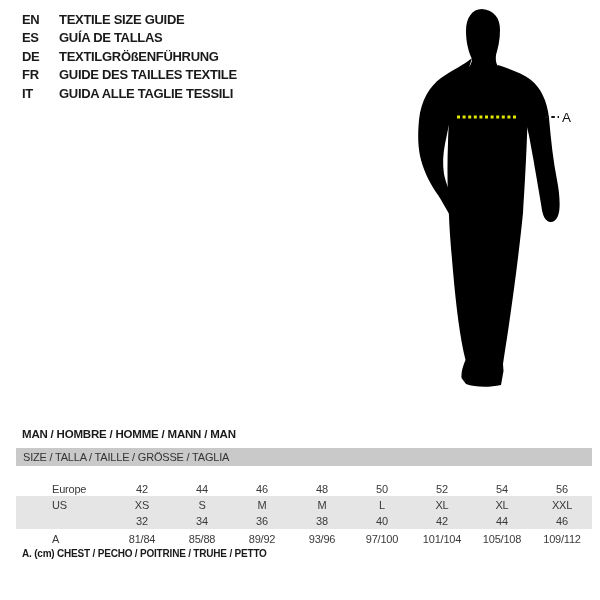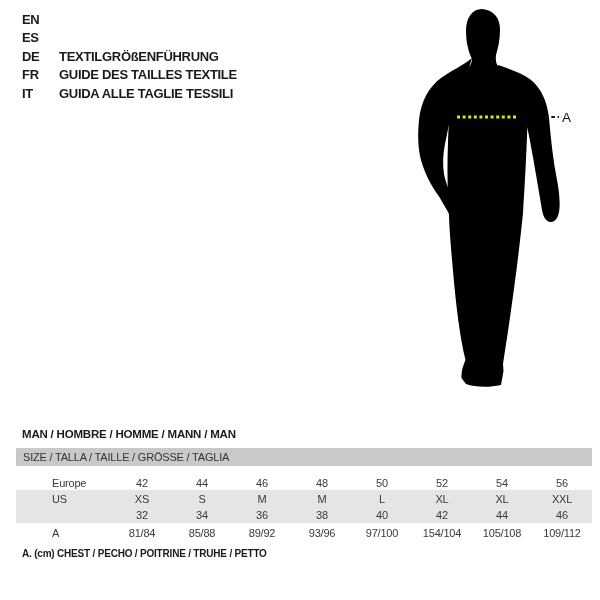"TEXTILE SIZE GUIDE" span.lang-label { html: none -> <span>TEXTILE SIZE GUIDE</span> }
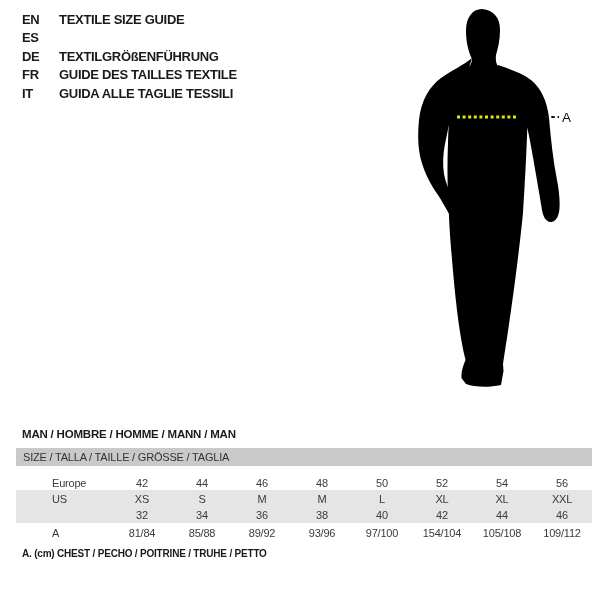"GUÍA DE TALLAS" span.lang-label { html: none -> <span>GUÍA DE TALLAS</span> }
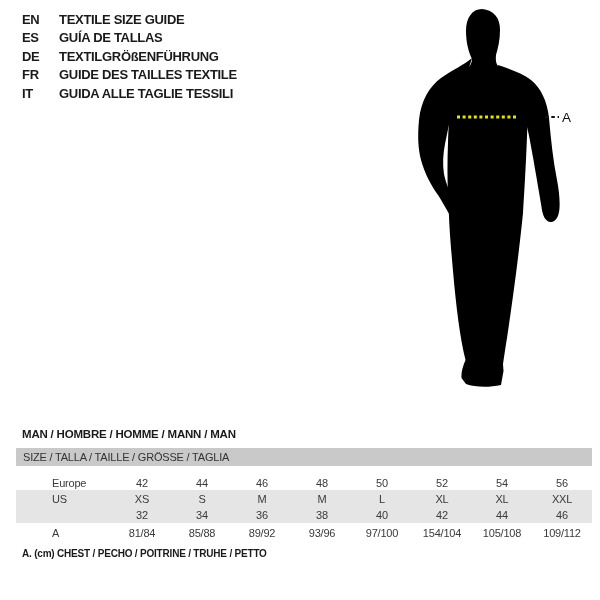"SIZE / TALLA / TAILLE" .t-header { margin-bottom: 9px -> 15px }
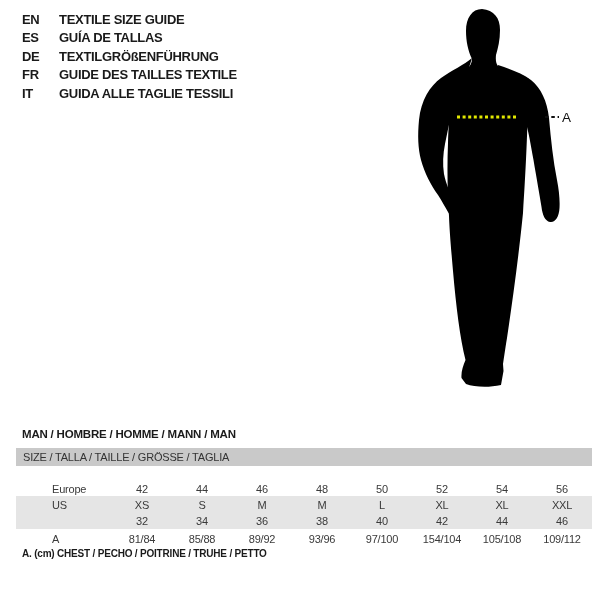"154/104" span.t-cell { text: 154/104 -> 101/104 }
